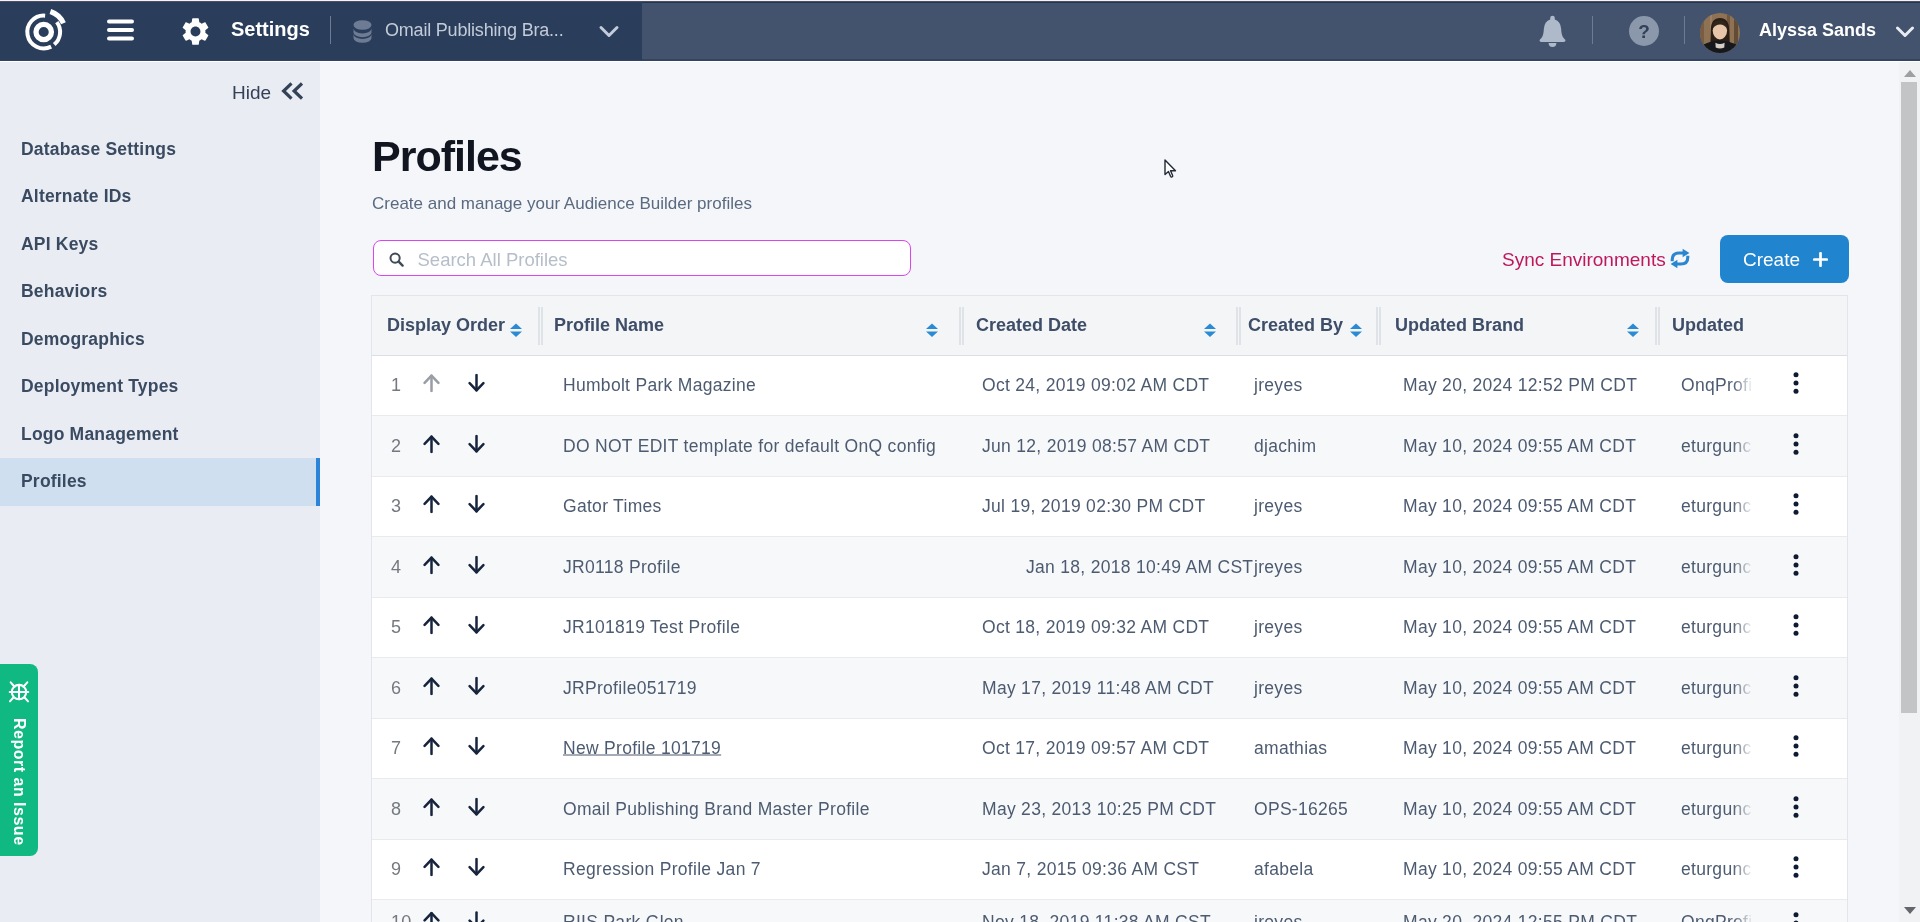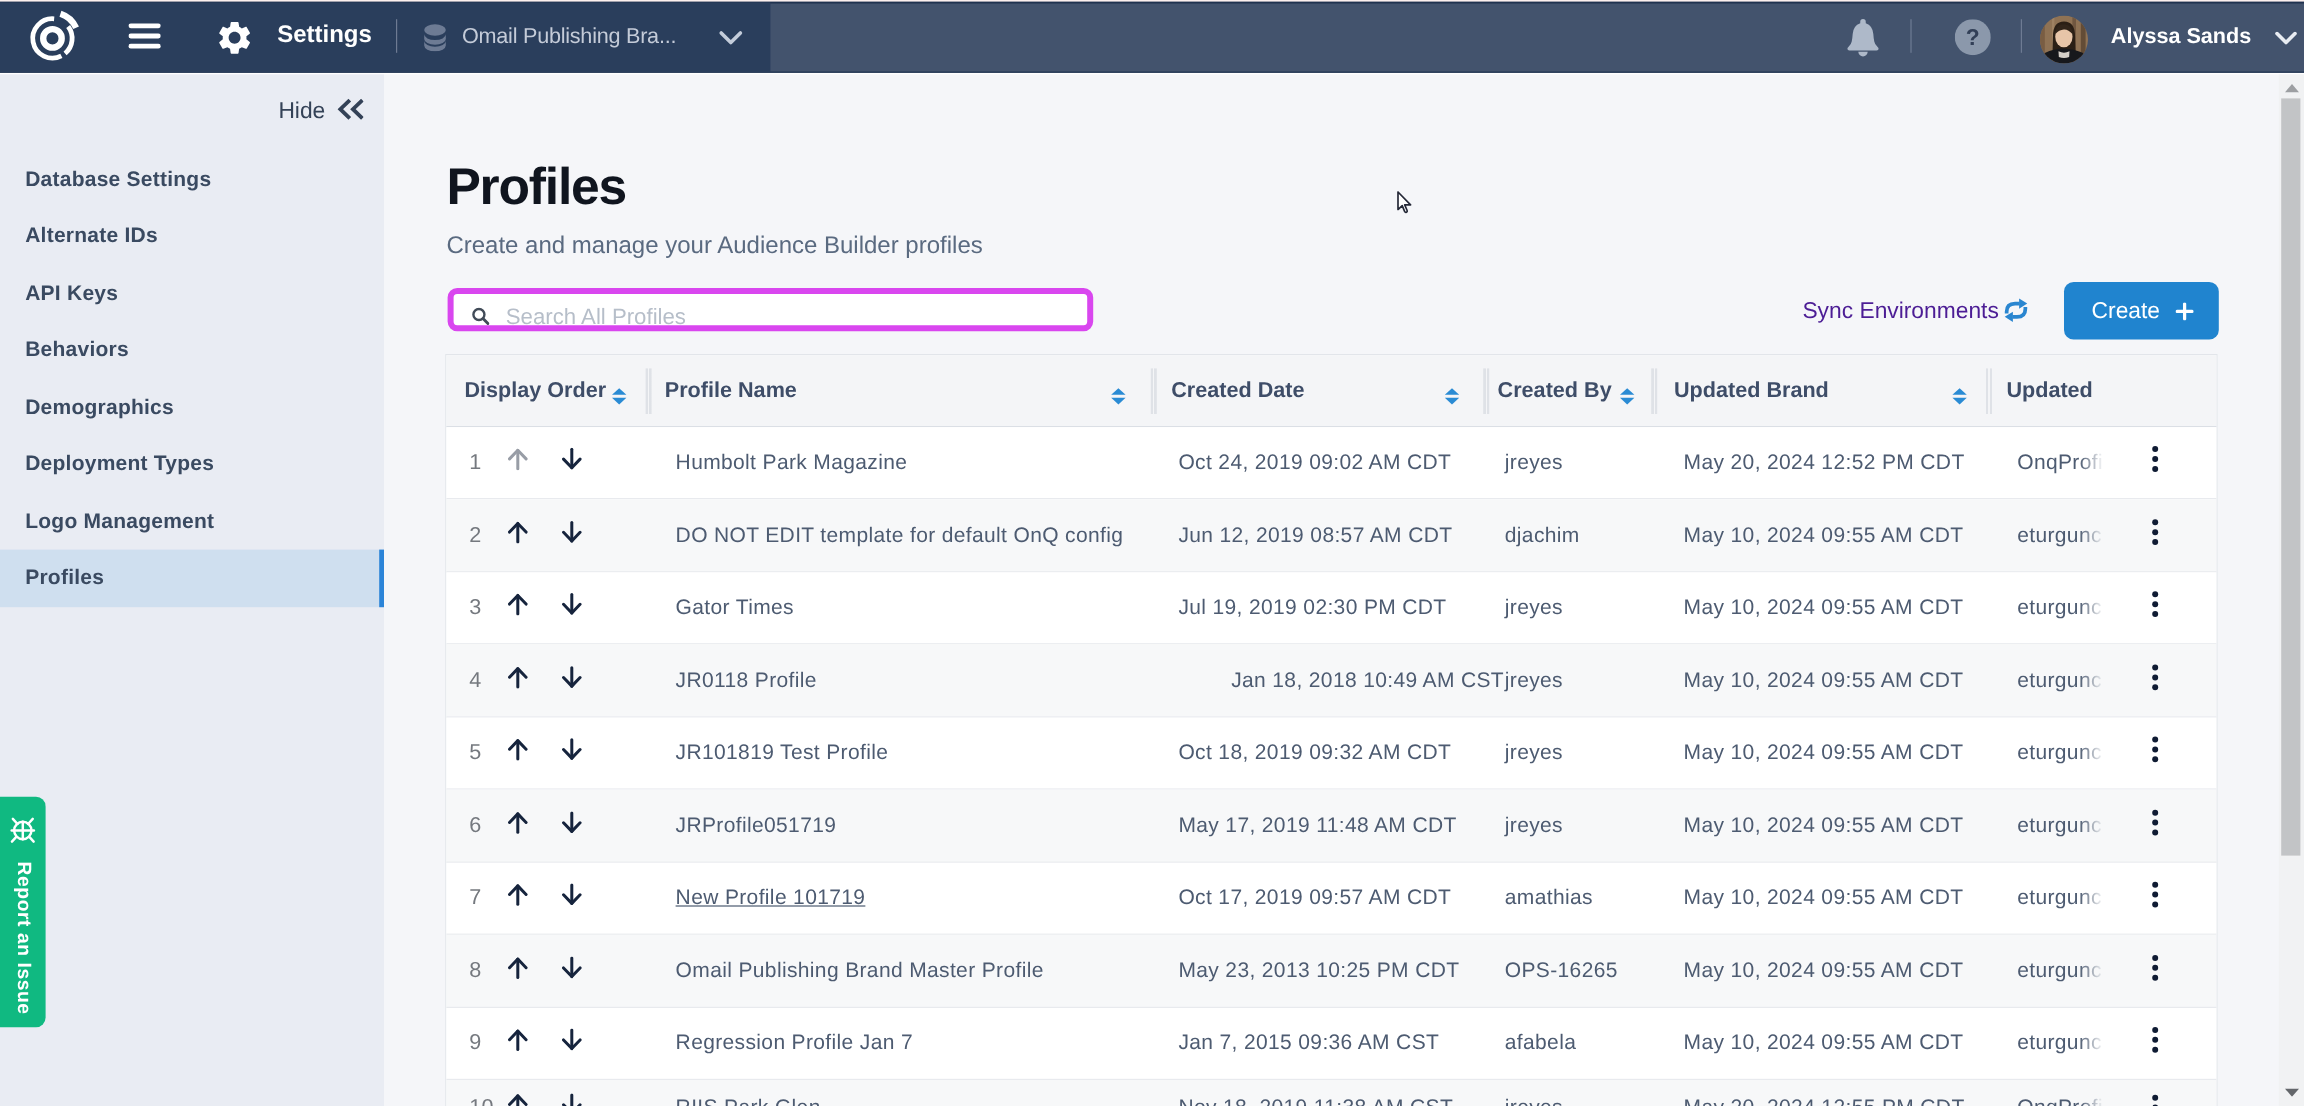"Create and manage your Audience" #sub { font-size: 20px -> 17px }
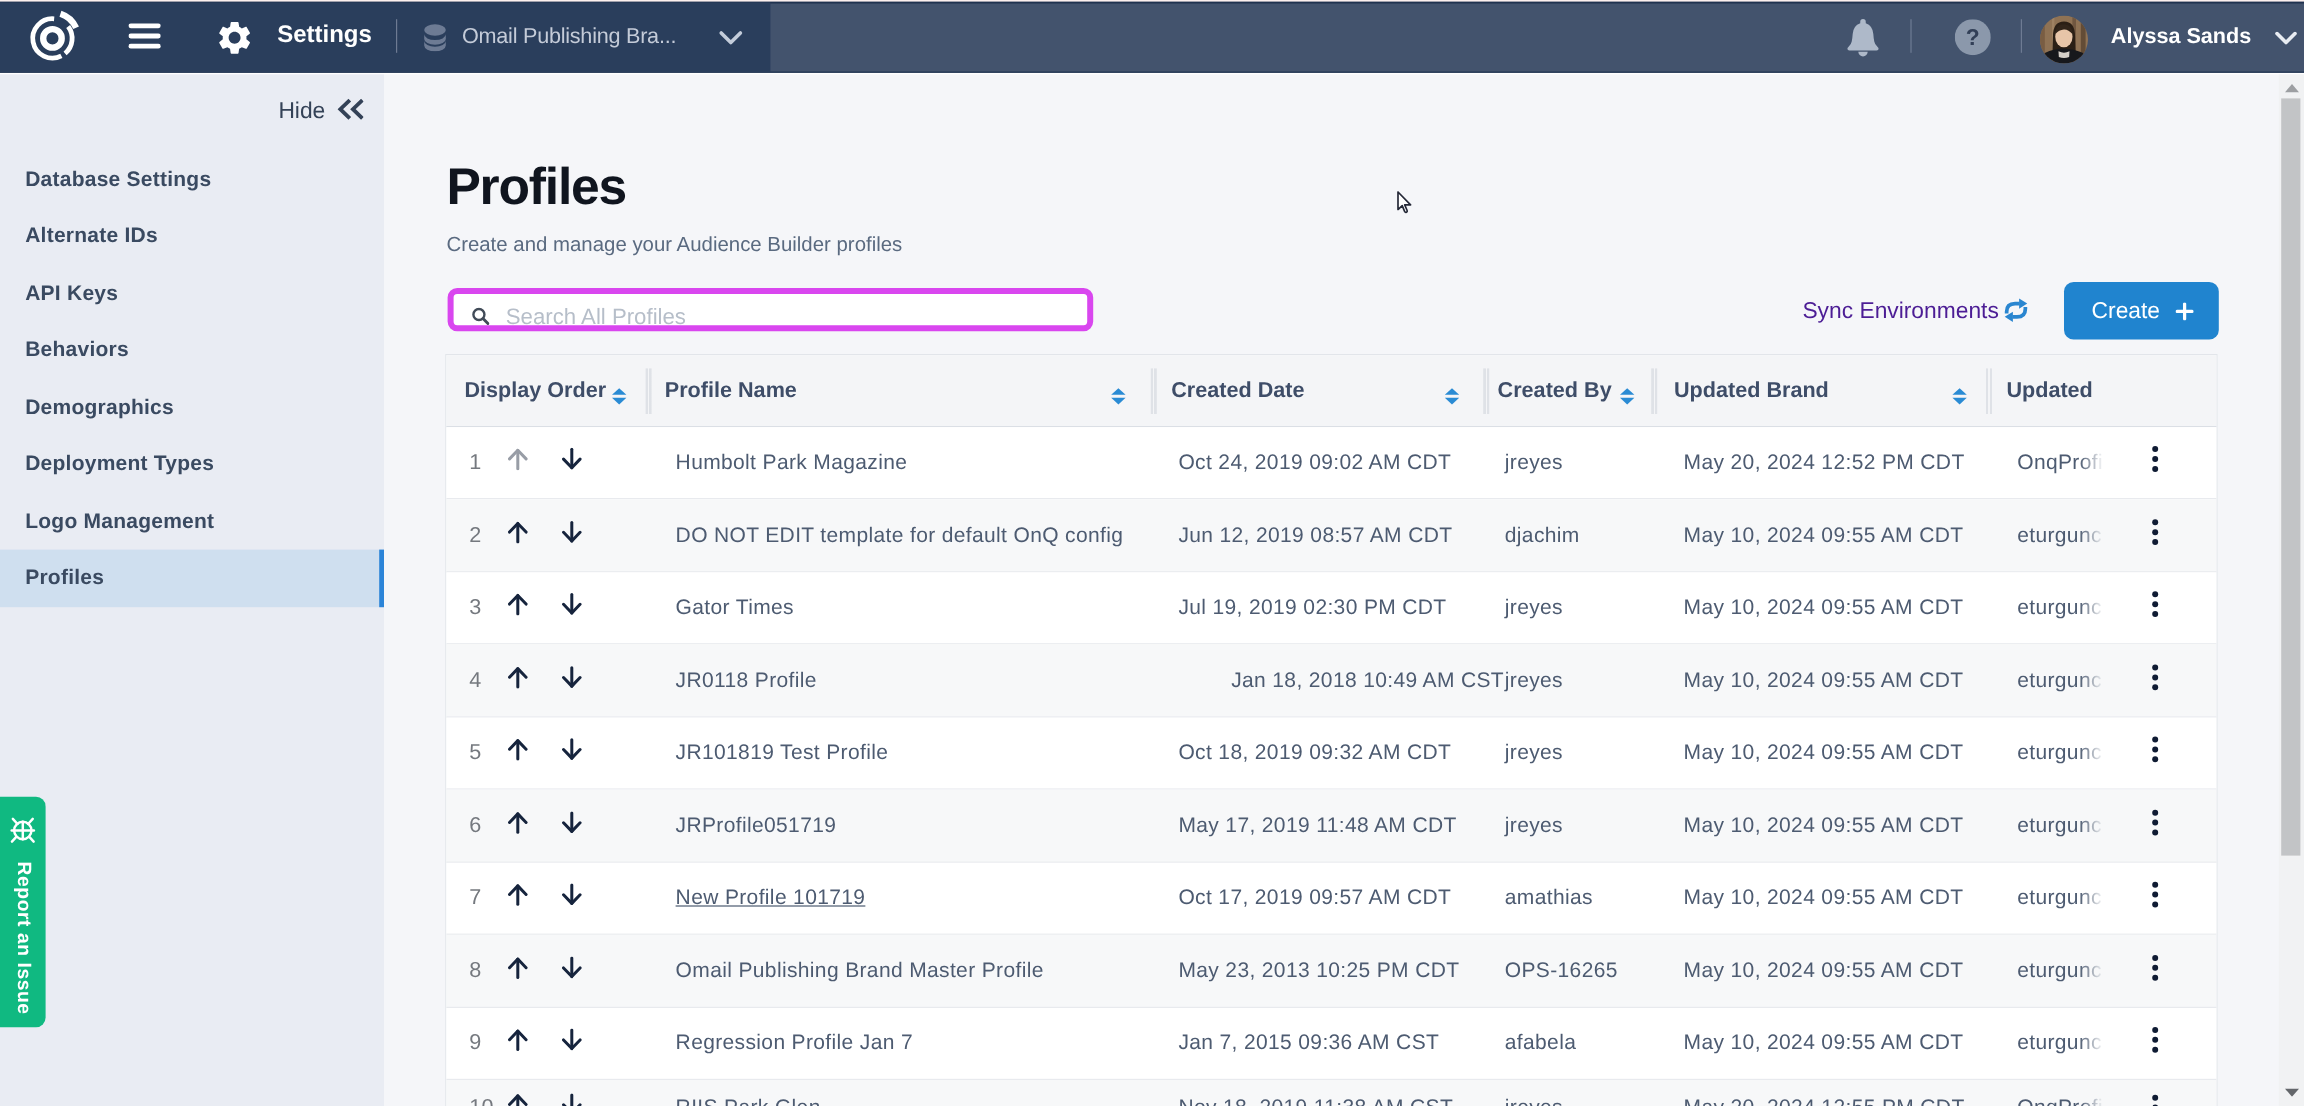"Search All Profiles" #search { border: 5px solid #d946ef -> 1px solid #d946ef }
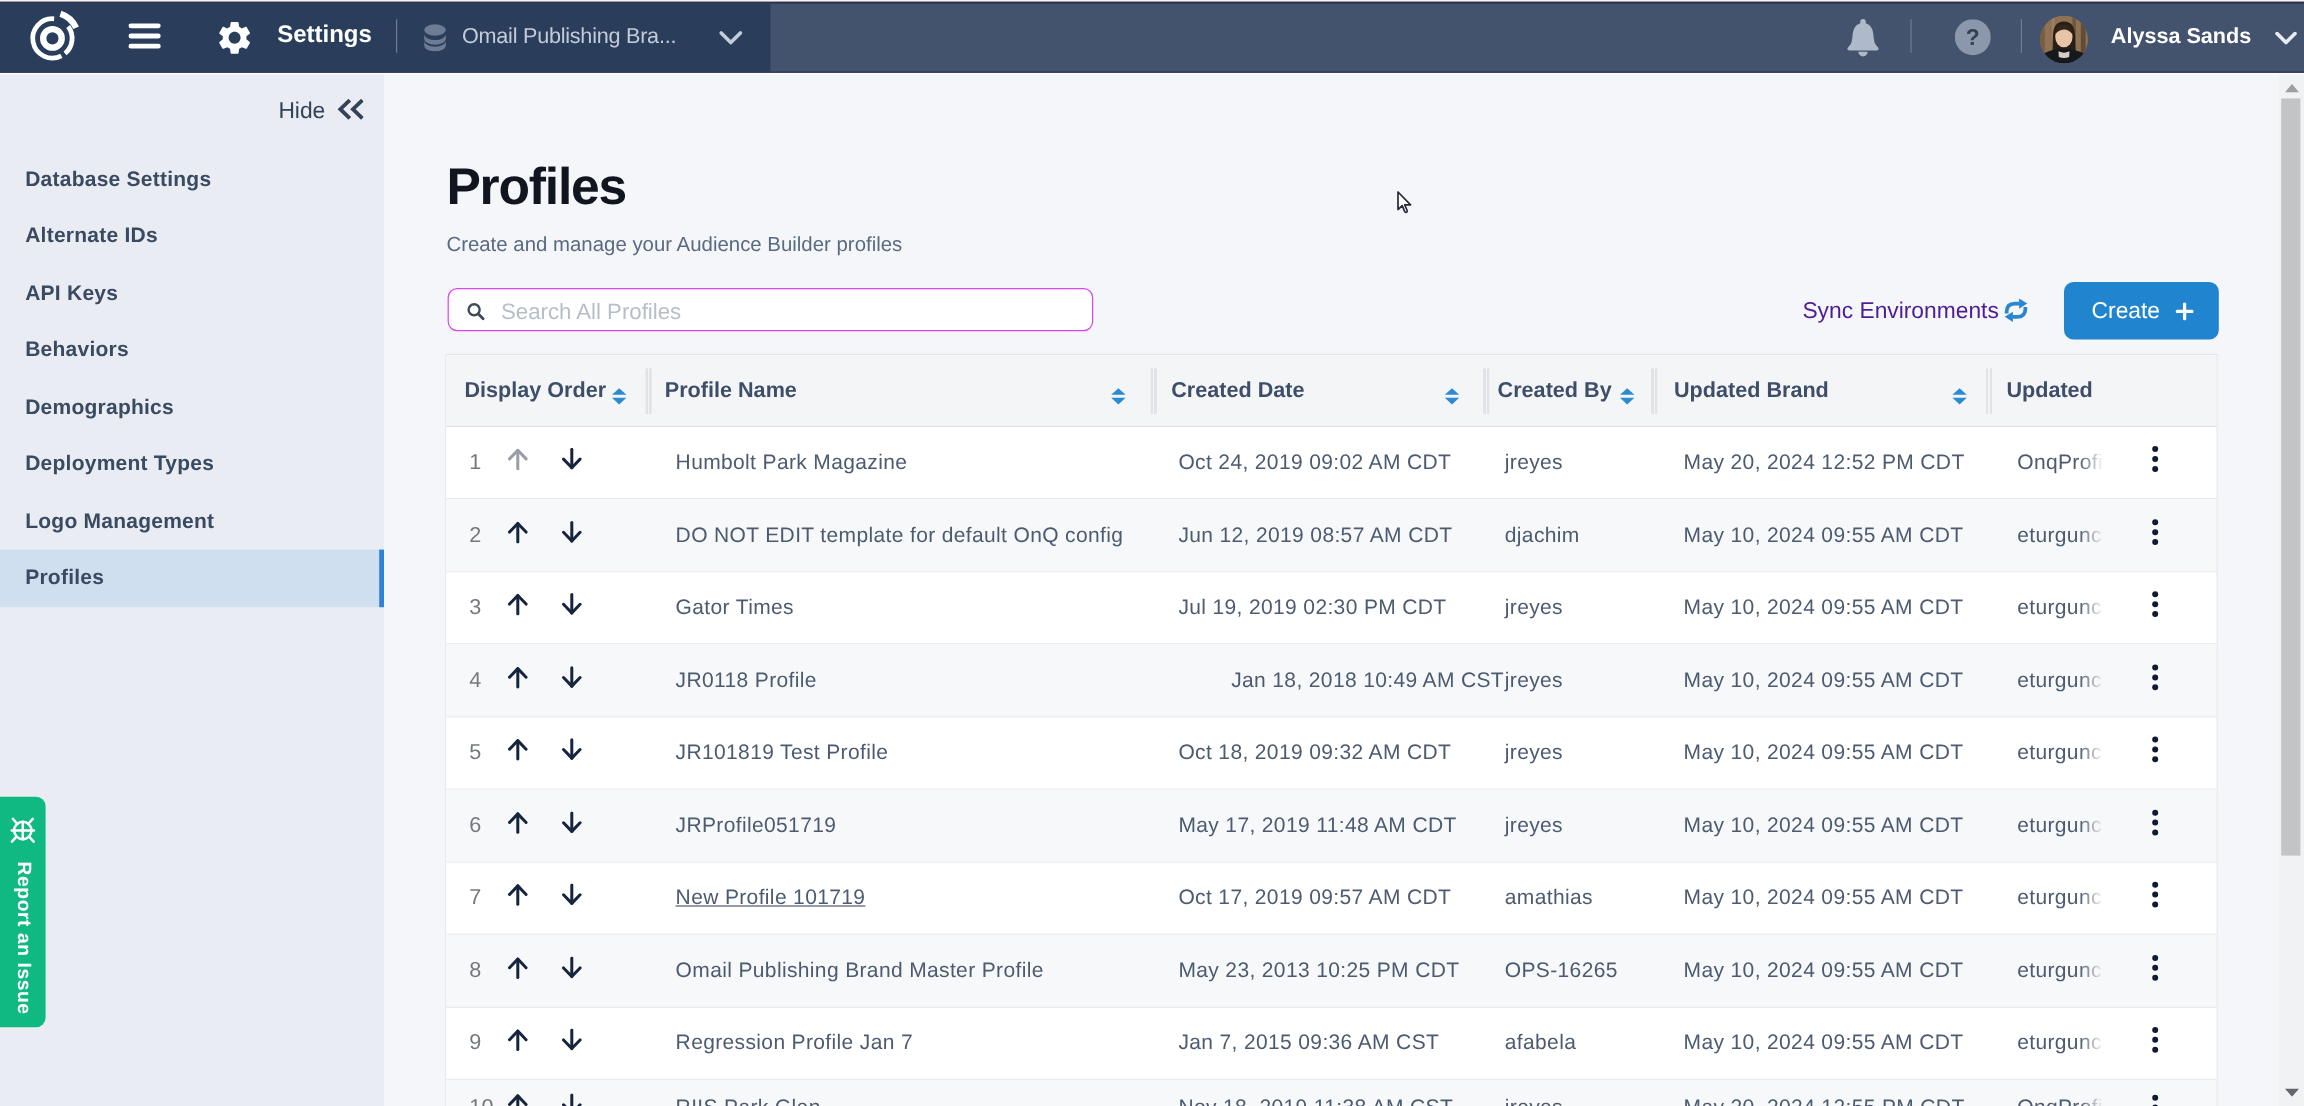"Sync Environments" #synclink { color: #4c1d95 -> #be185d }
